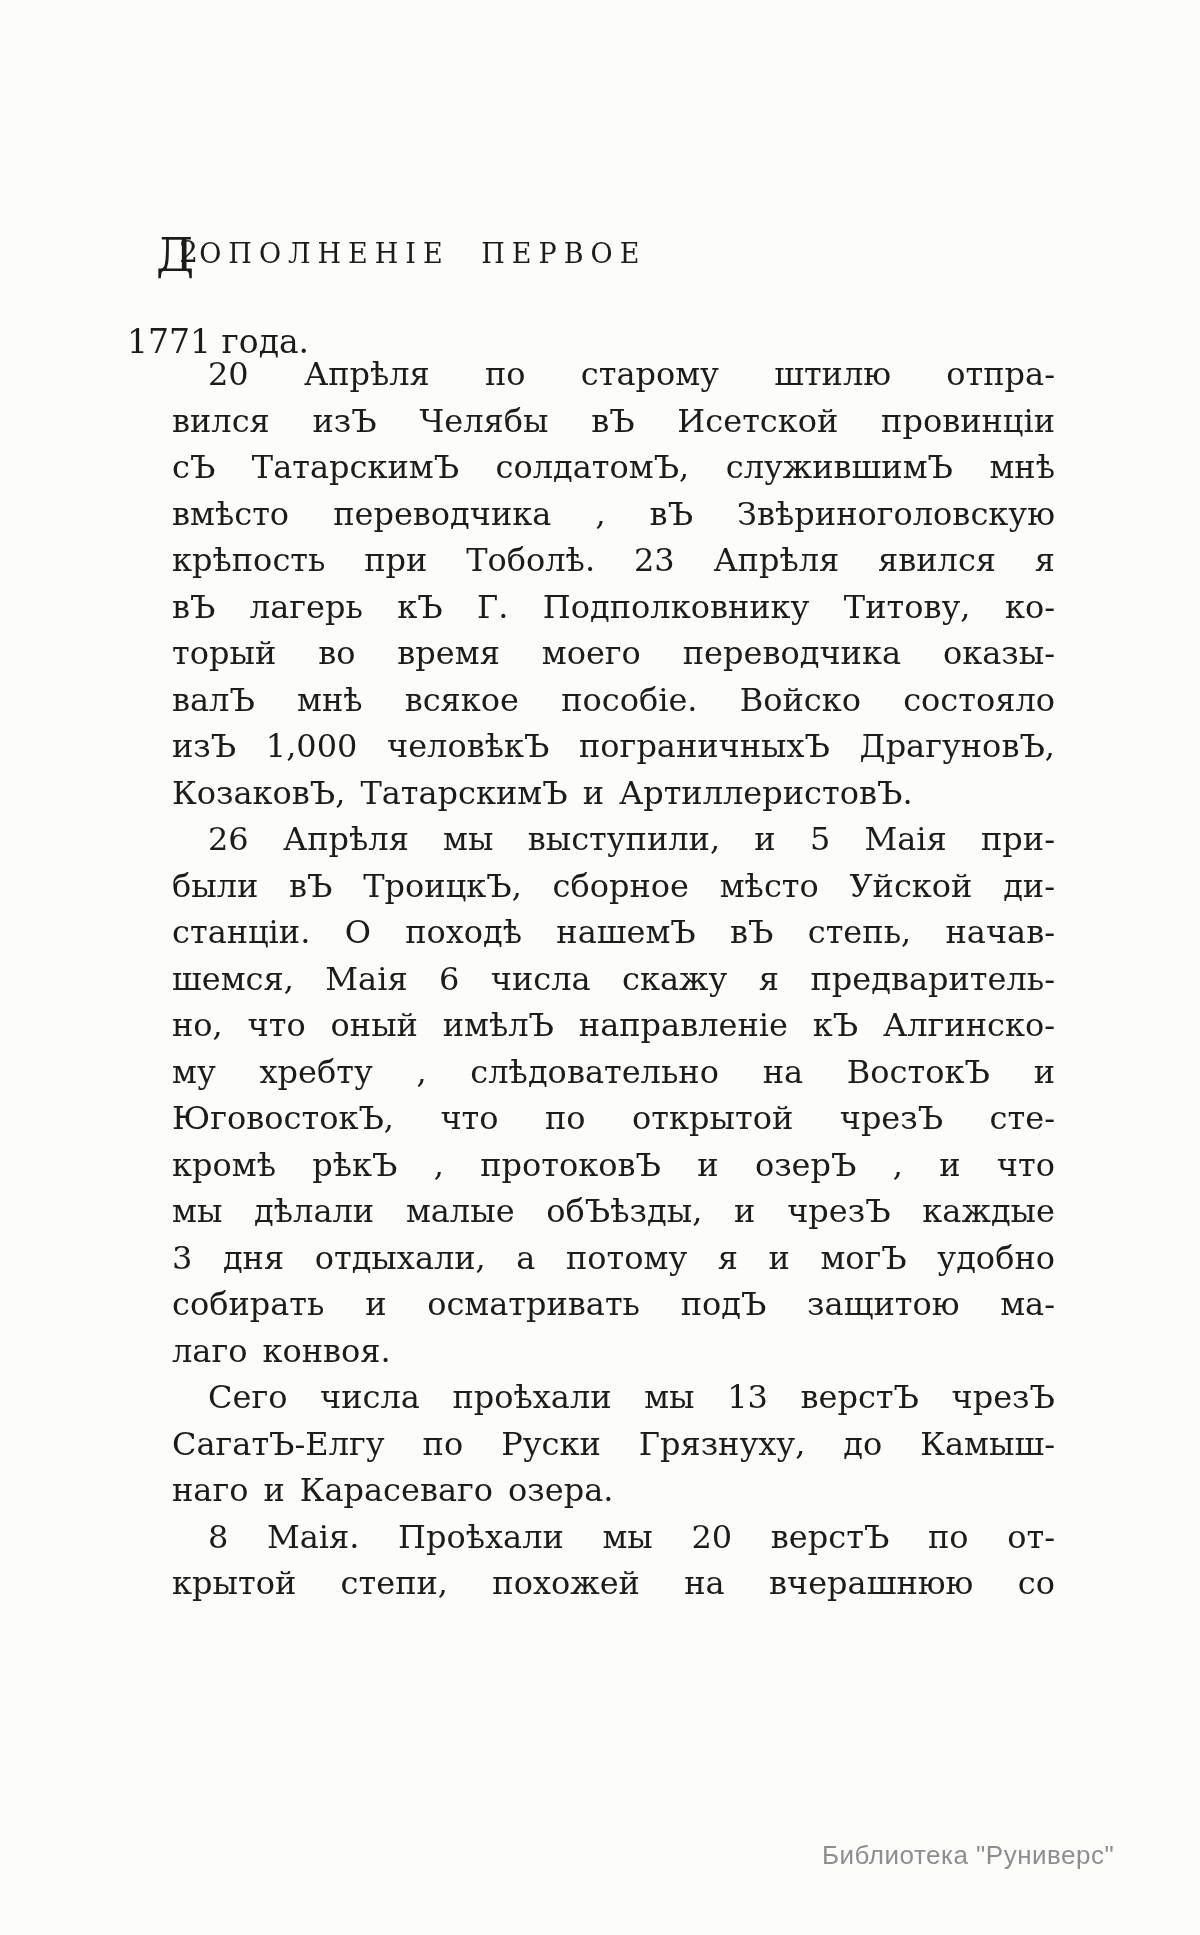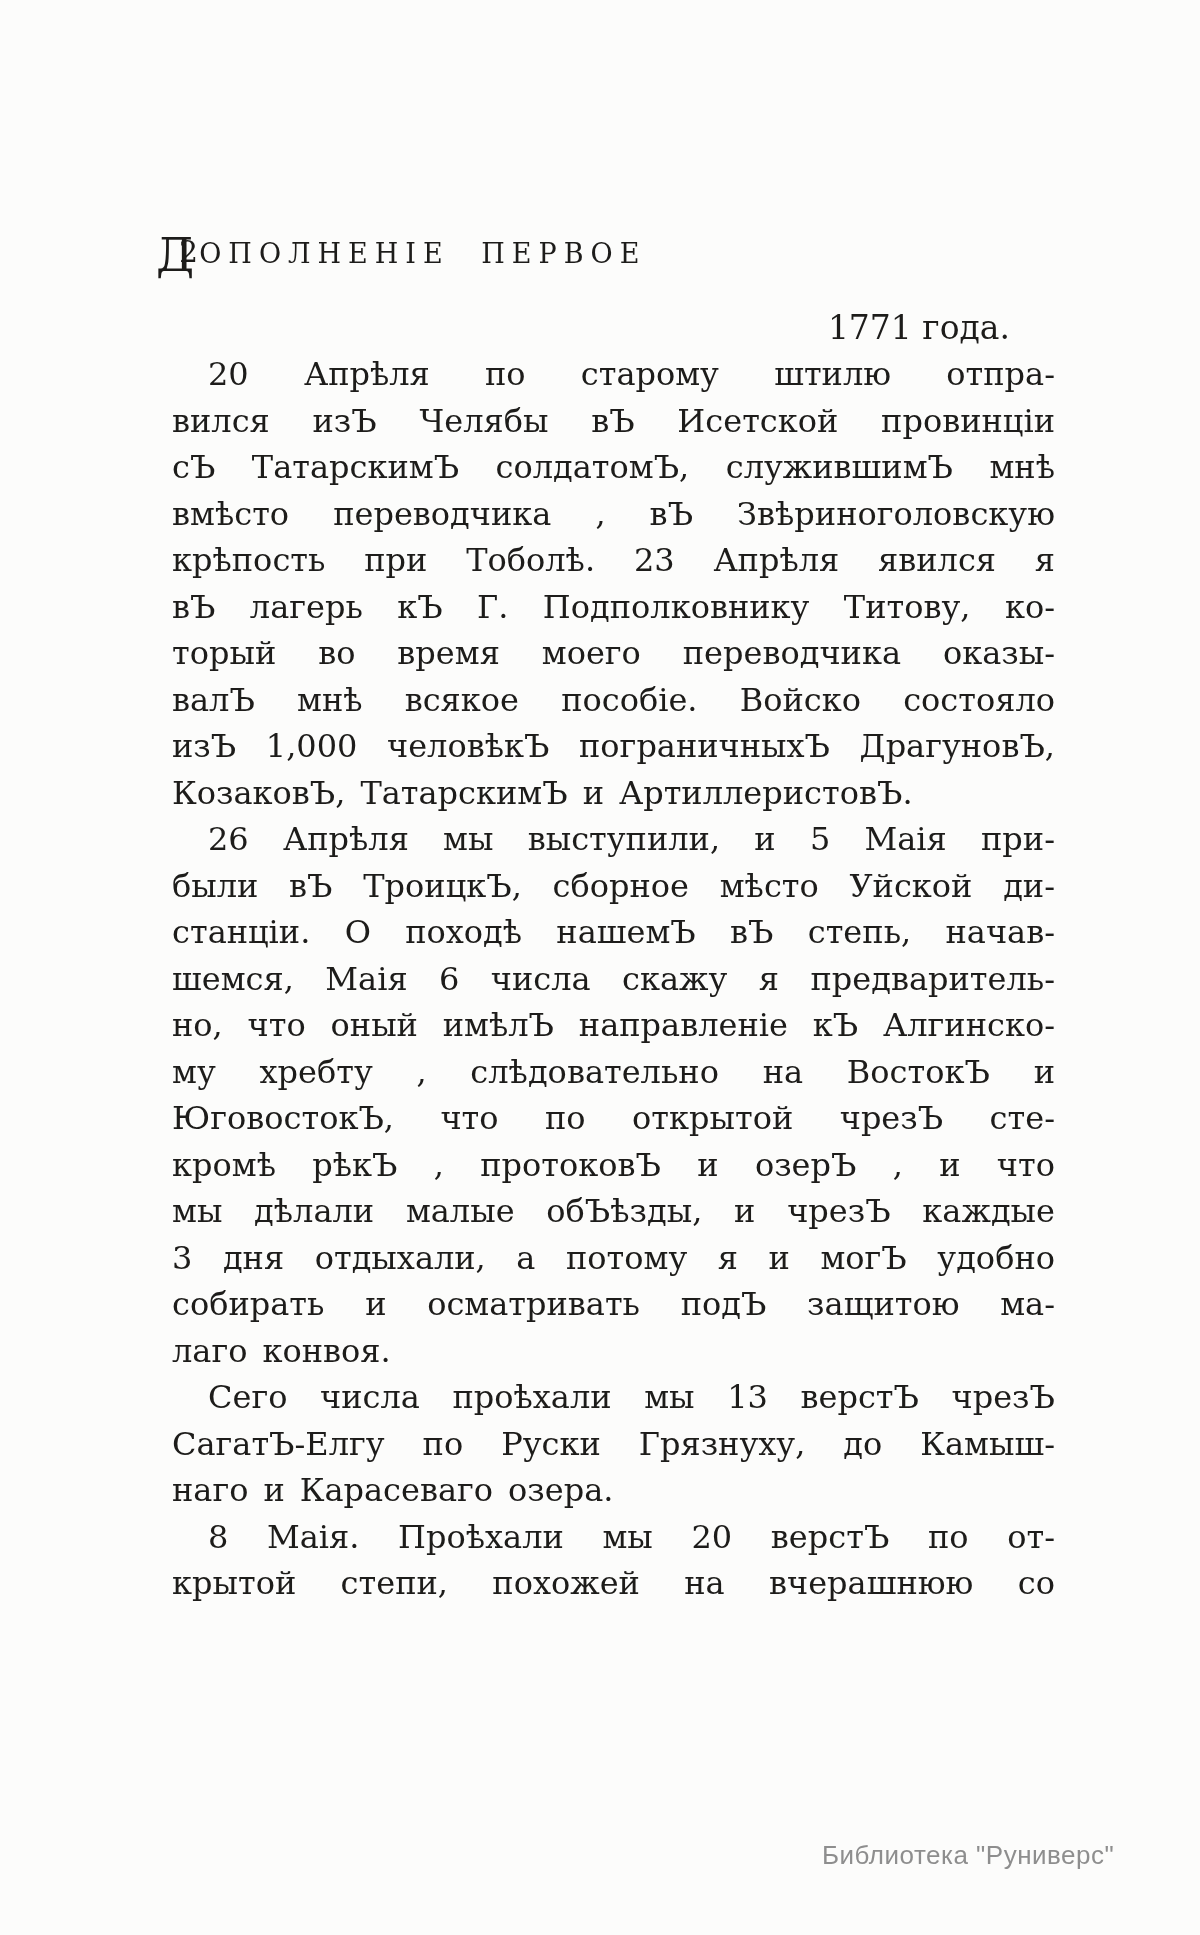"1771 года." .date-line { text-align: right -> left; top: 308px -> 322px }
